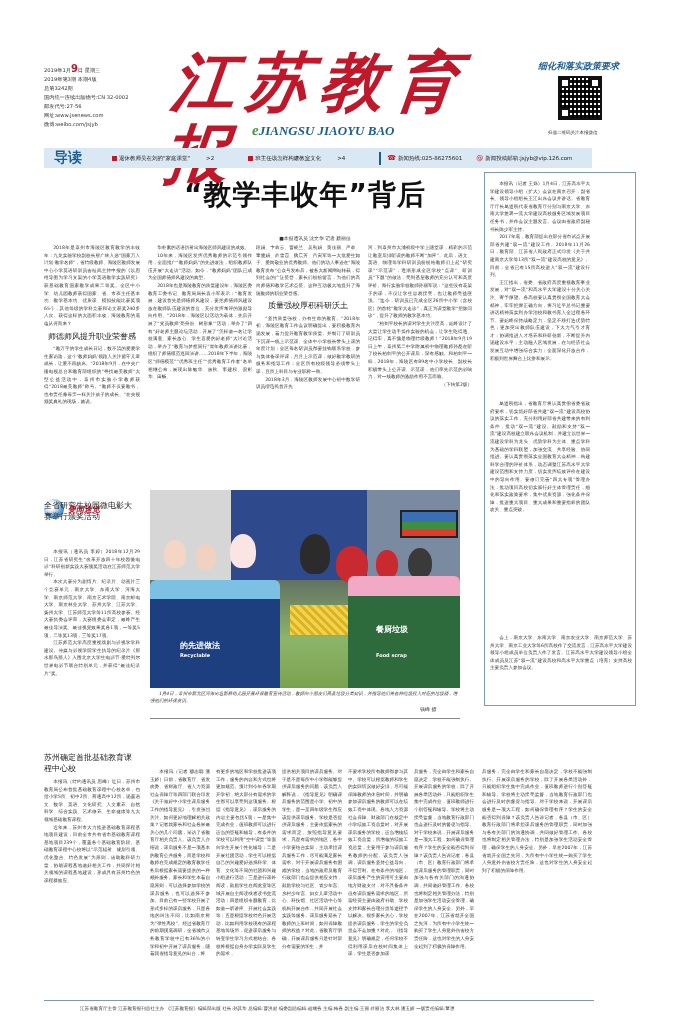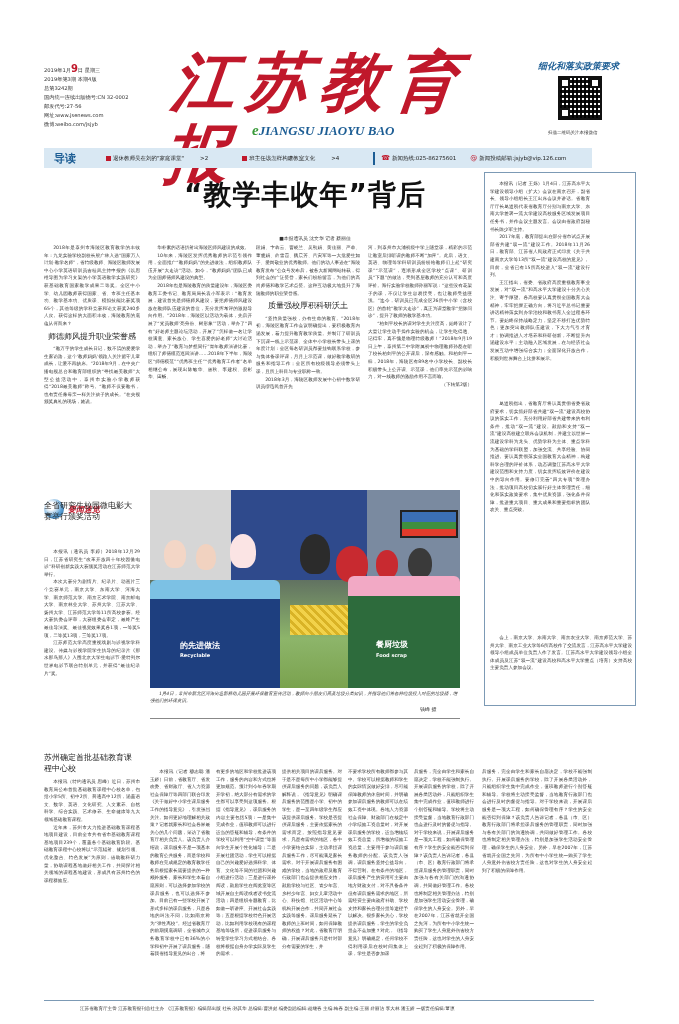"导读" .guide .lbl { font-size: 11px -> 14px }
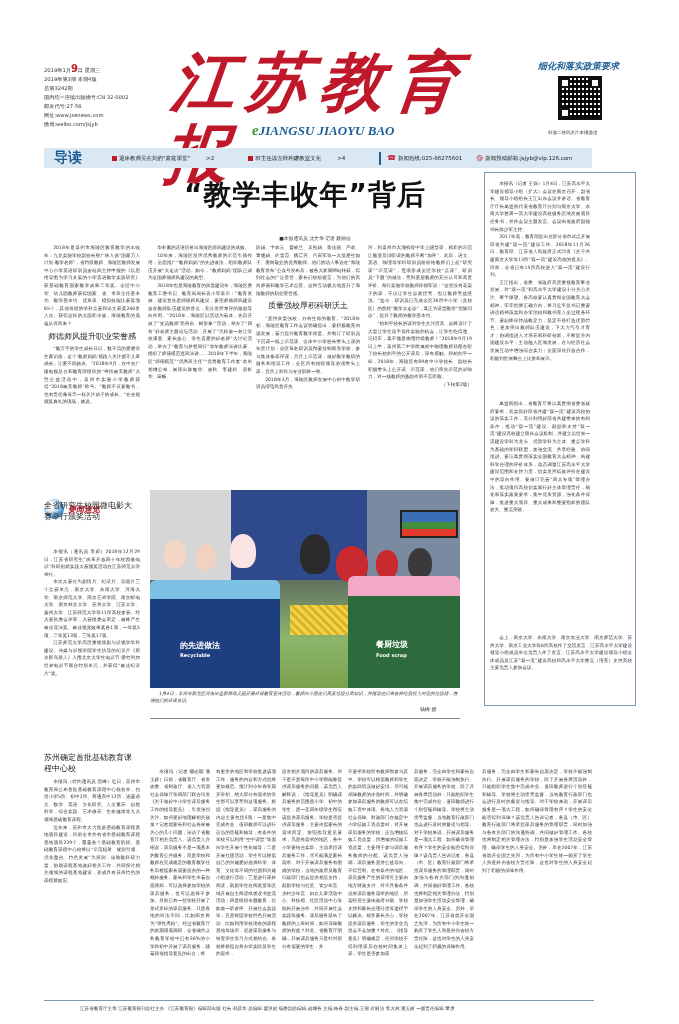"餐厨垃圾" span.bin-lbl { top: 63px -> 48px }
